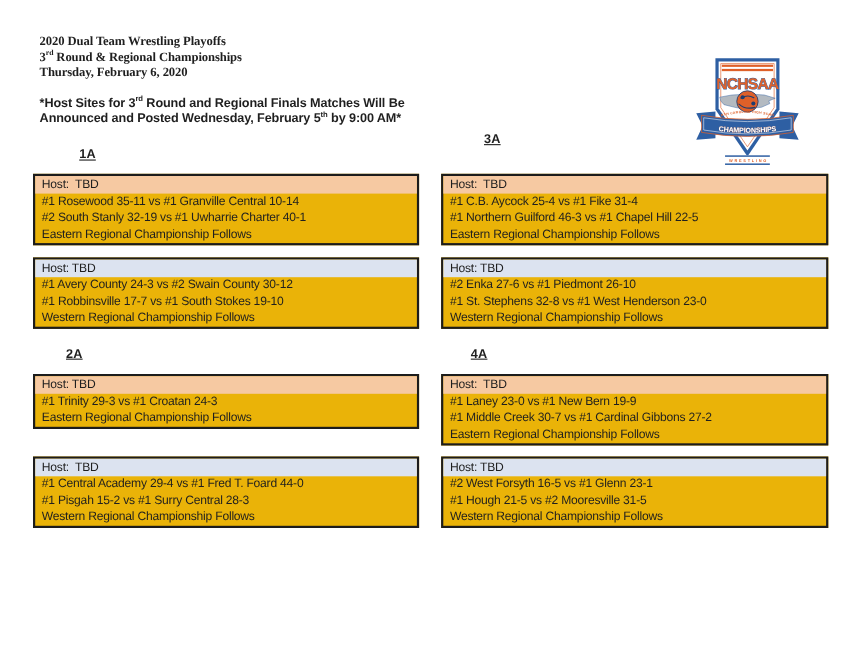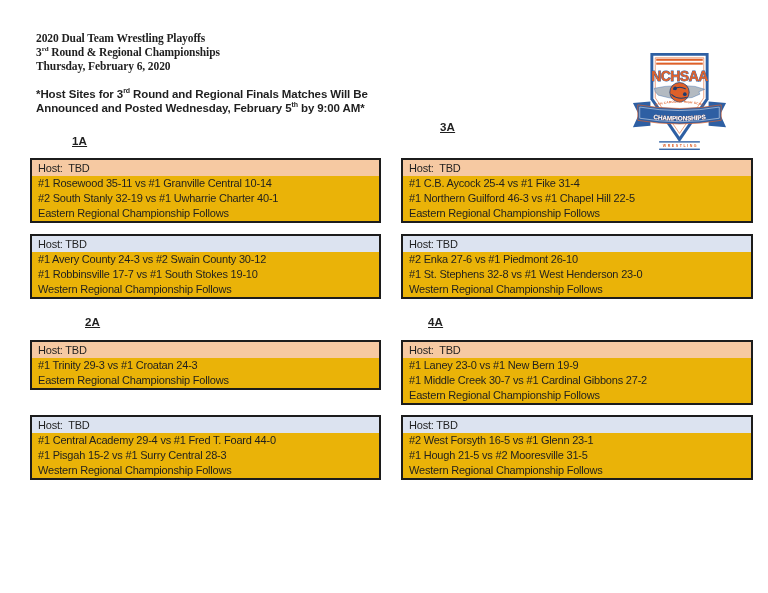"2A" div.abs { left: 49px -> 24px }
